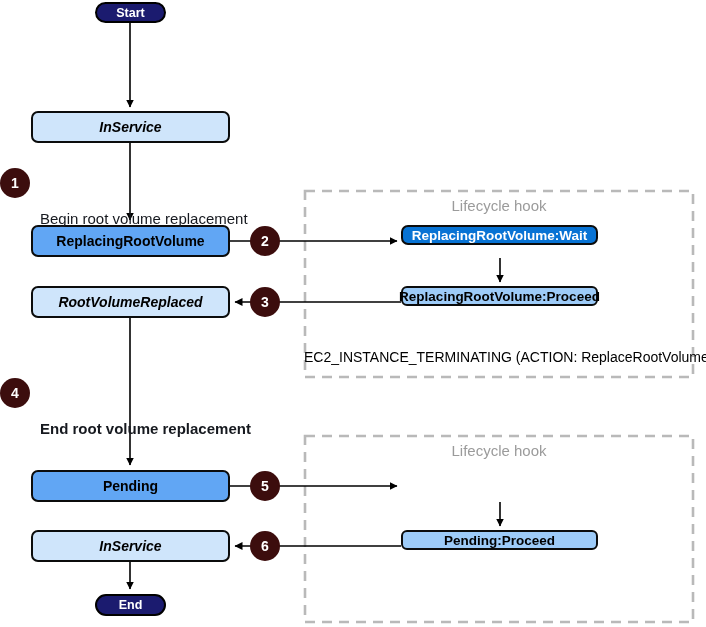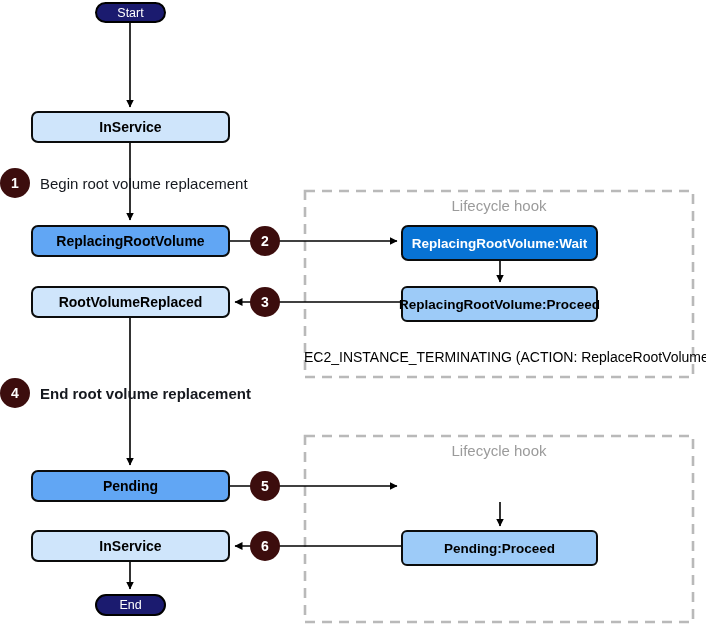"Start" .terminal { font-weight: normal -> bold }
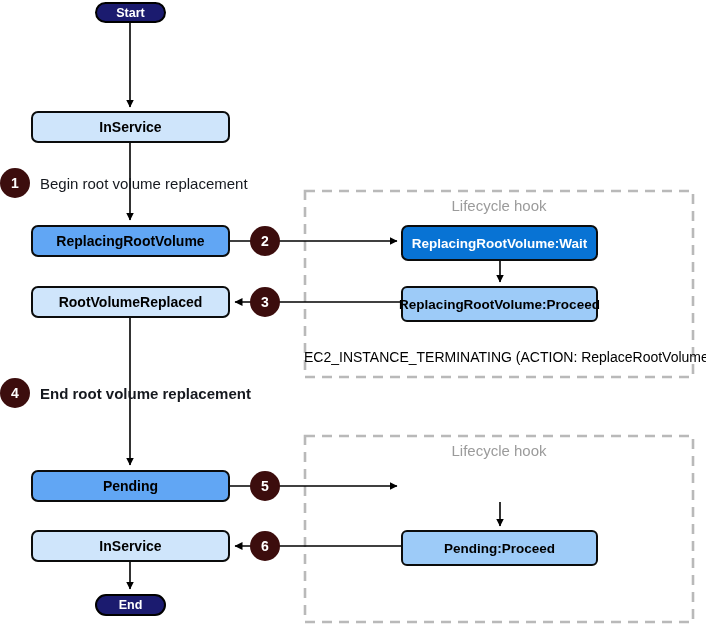"InService" .fill-light { font-style: none -> italic }
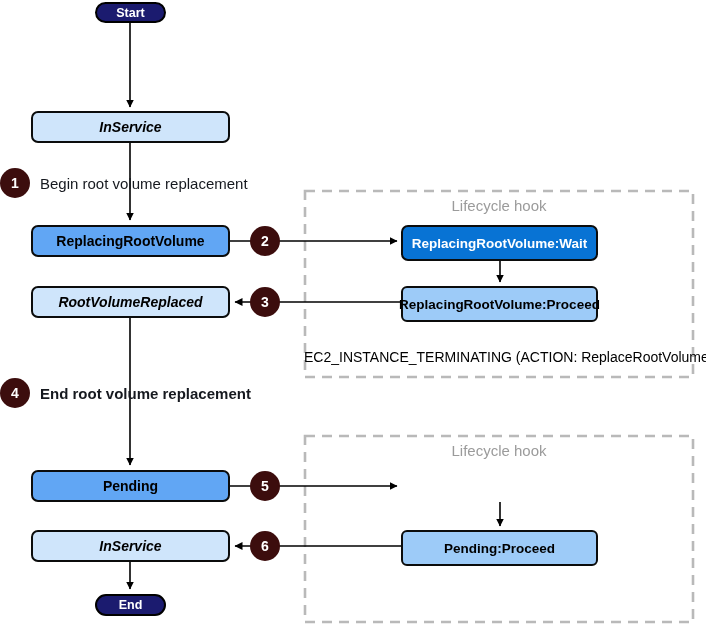"Begin root volume replacement" .step-label { margin-top: none -> 35px }
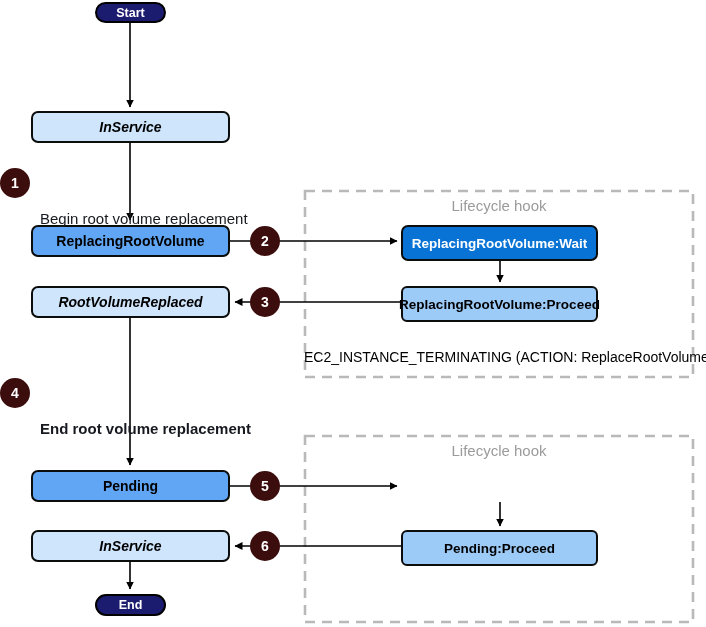"ReplacingRootVolume:Wait" .state.hook { height: 36px -> 20px }
